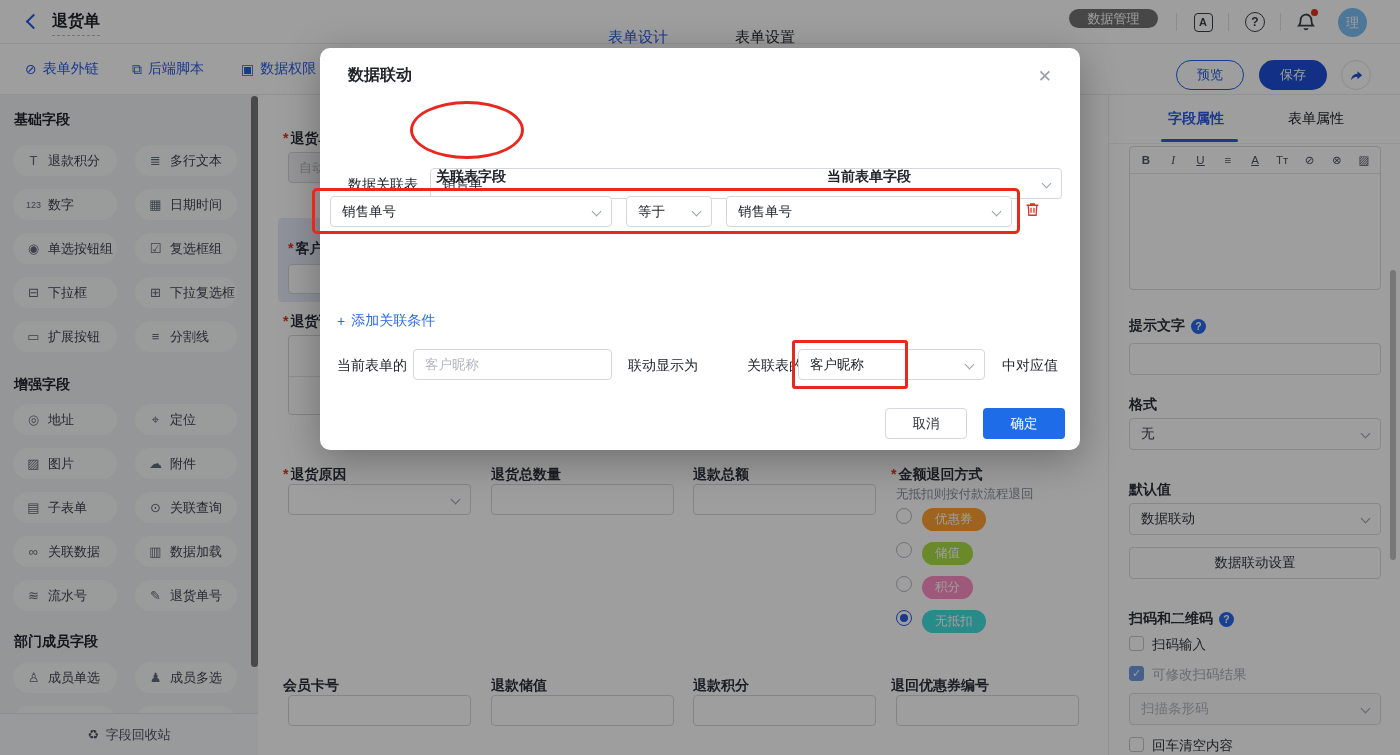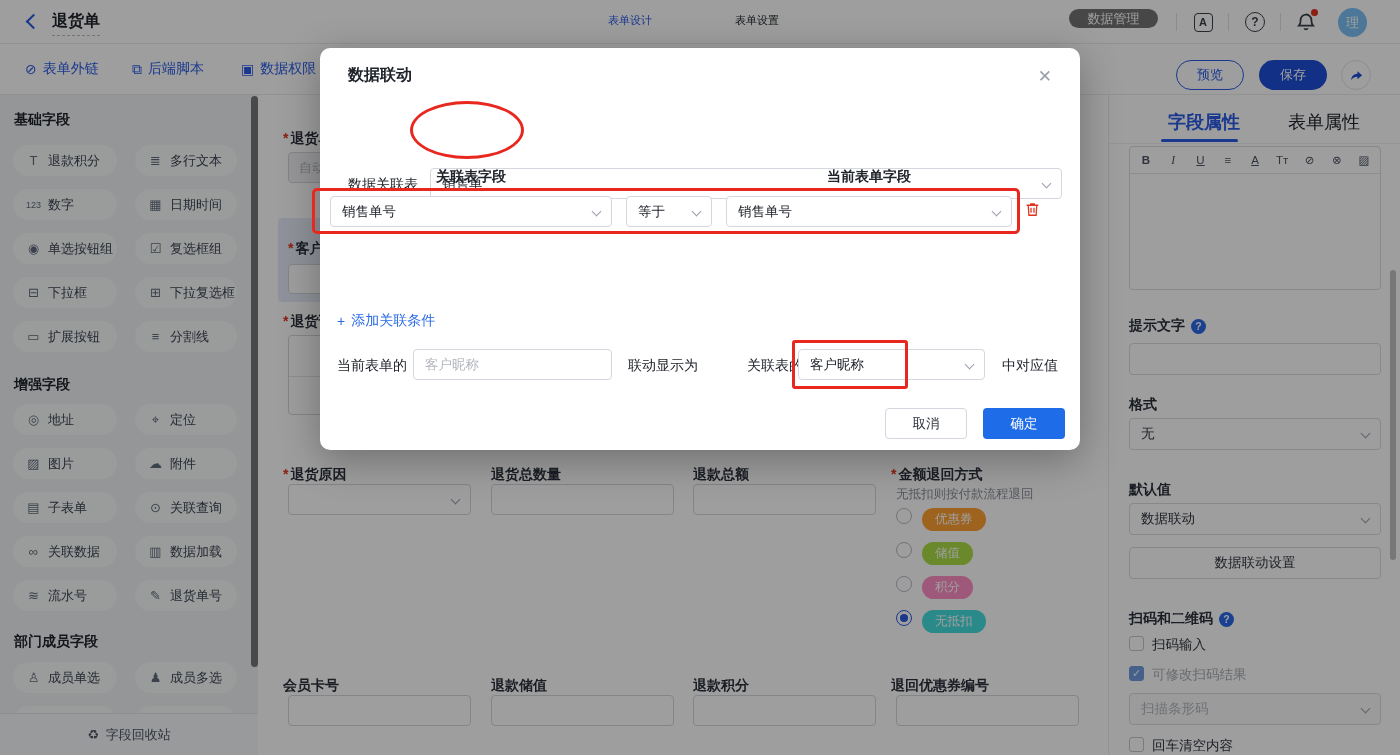"表单设计" .top-tab { font-size: 11px -> 15px; top: 13px -> 28px }
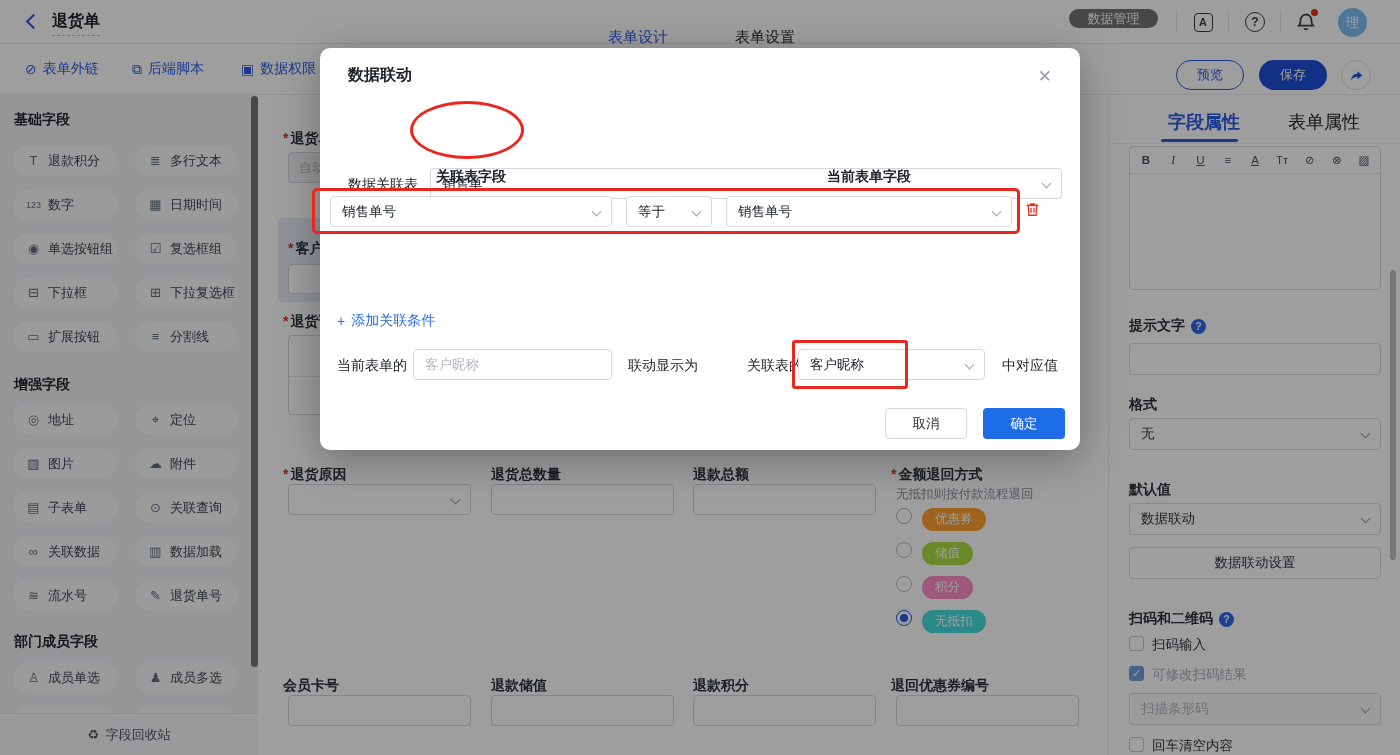"字段属性" .ptab { font-size: 18px -> 14px }
